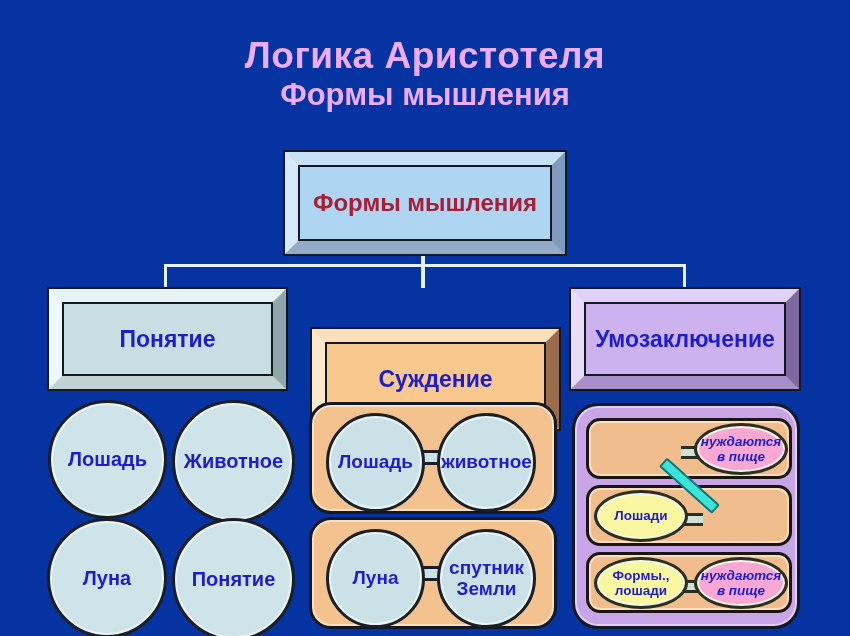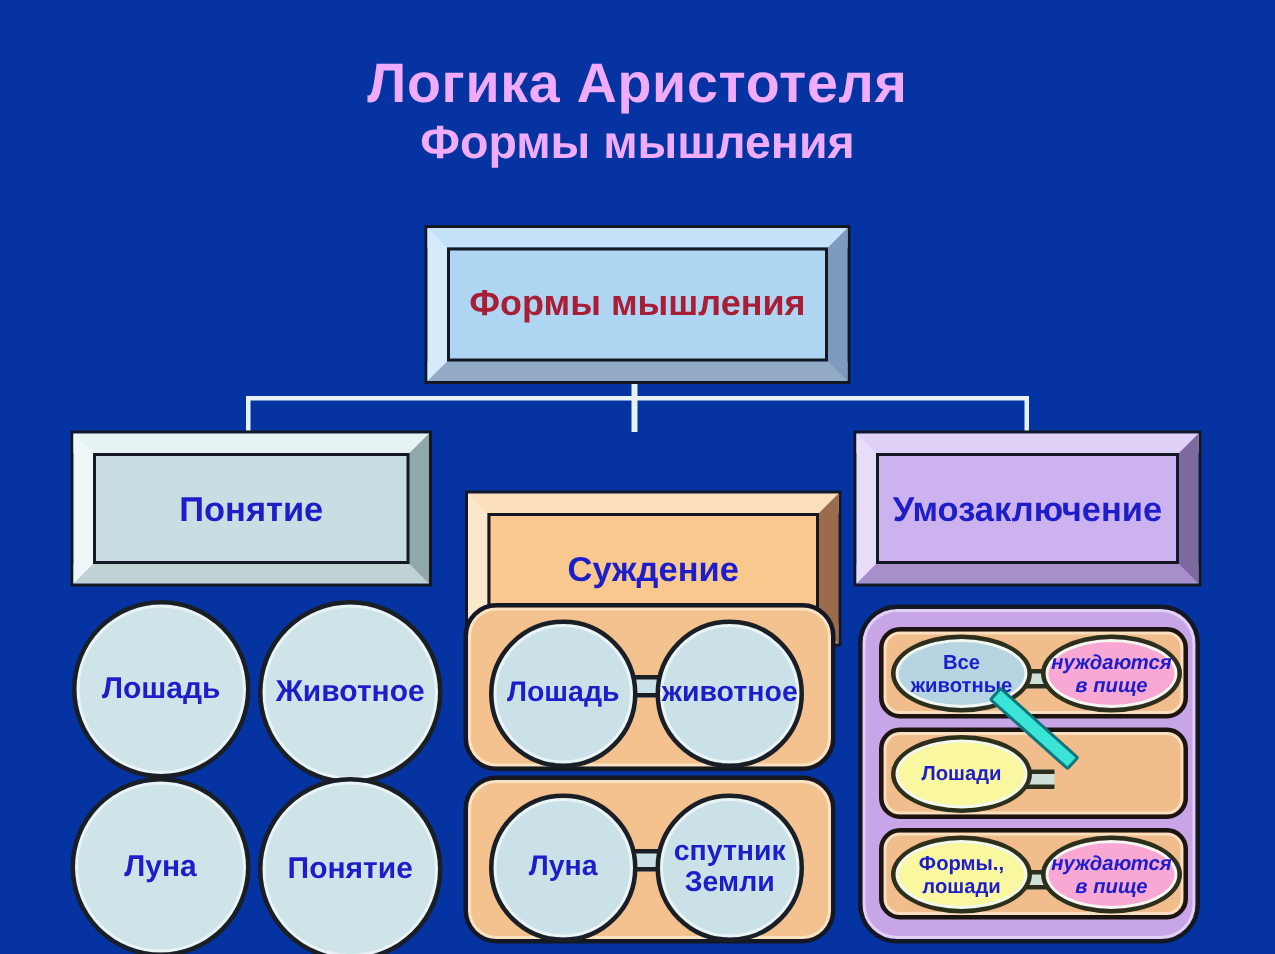"Все животные" div.concl-ellipse { html: <div> <span>Все животные</span> </div> -> none }
